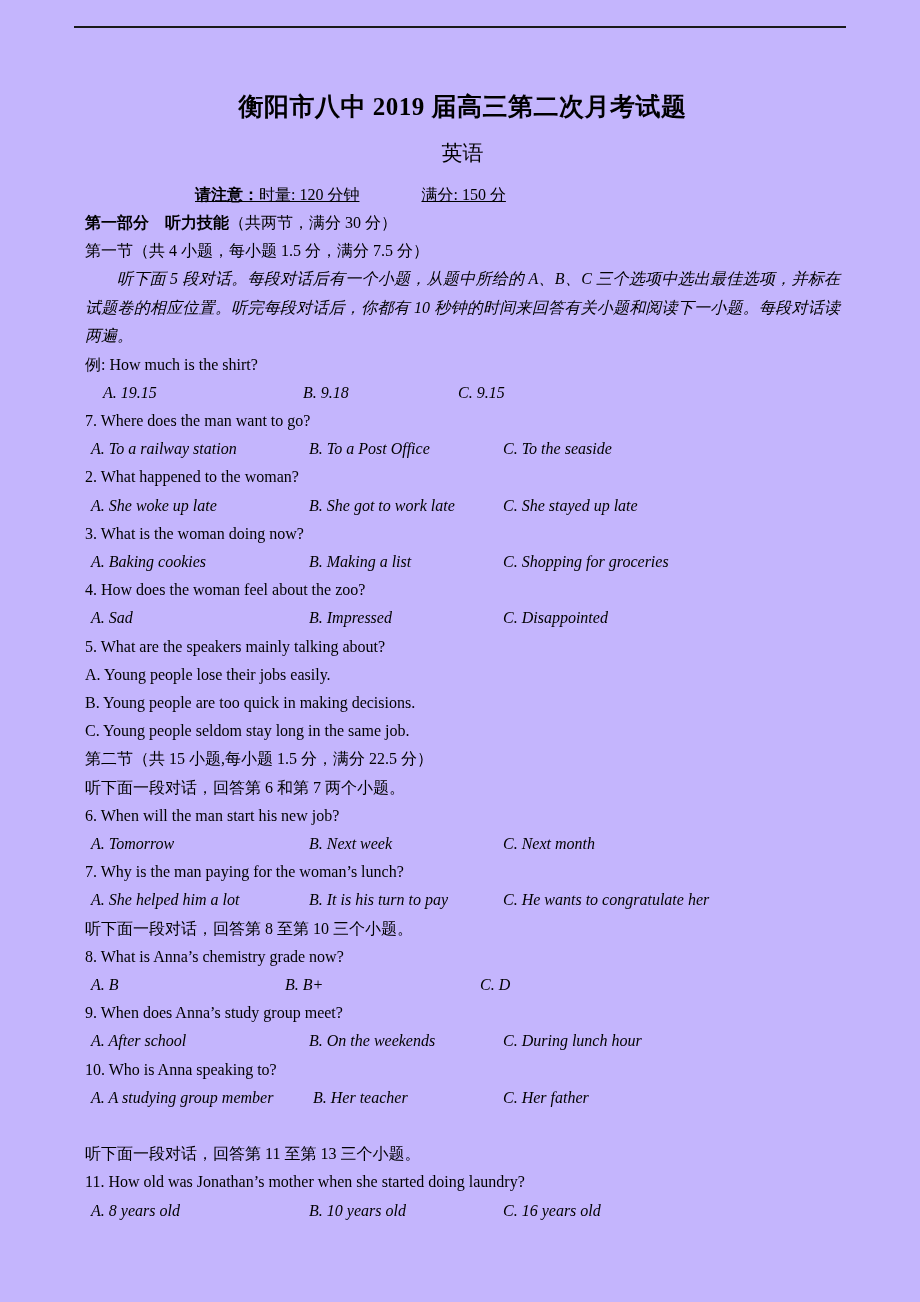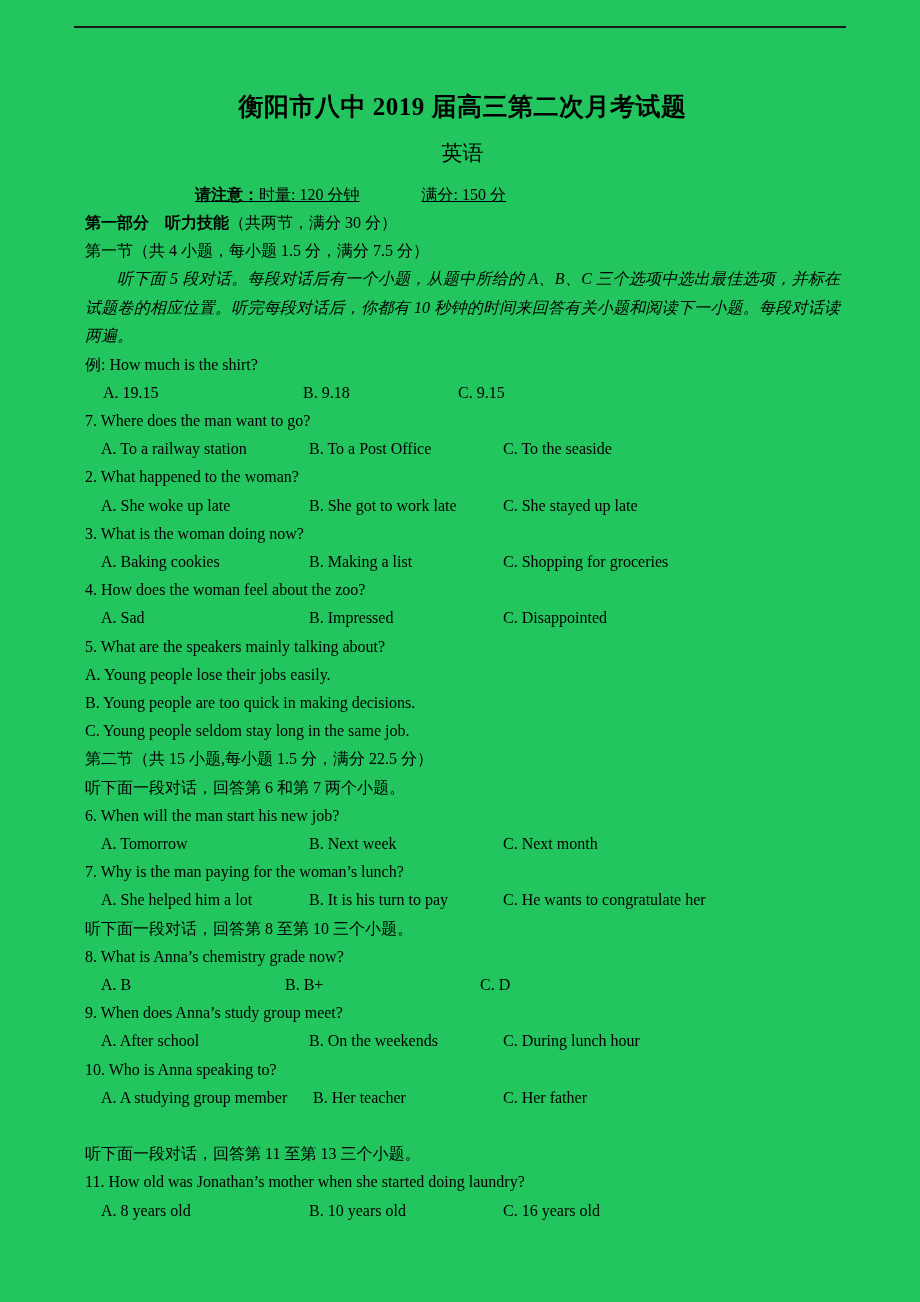"衡阳市八中 2019 届高三第二次月考试题" .page { background: #22c55e -> #c4b5fd }
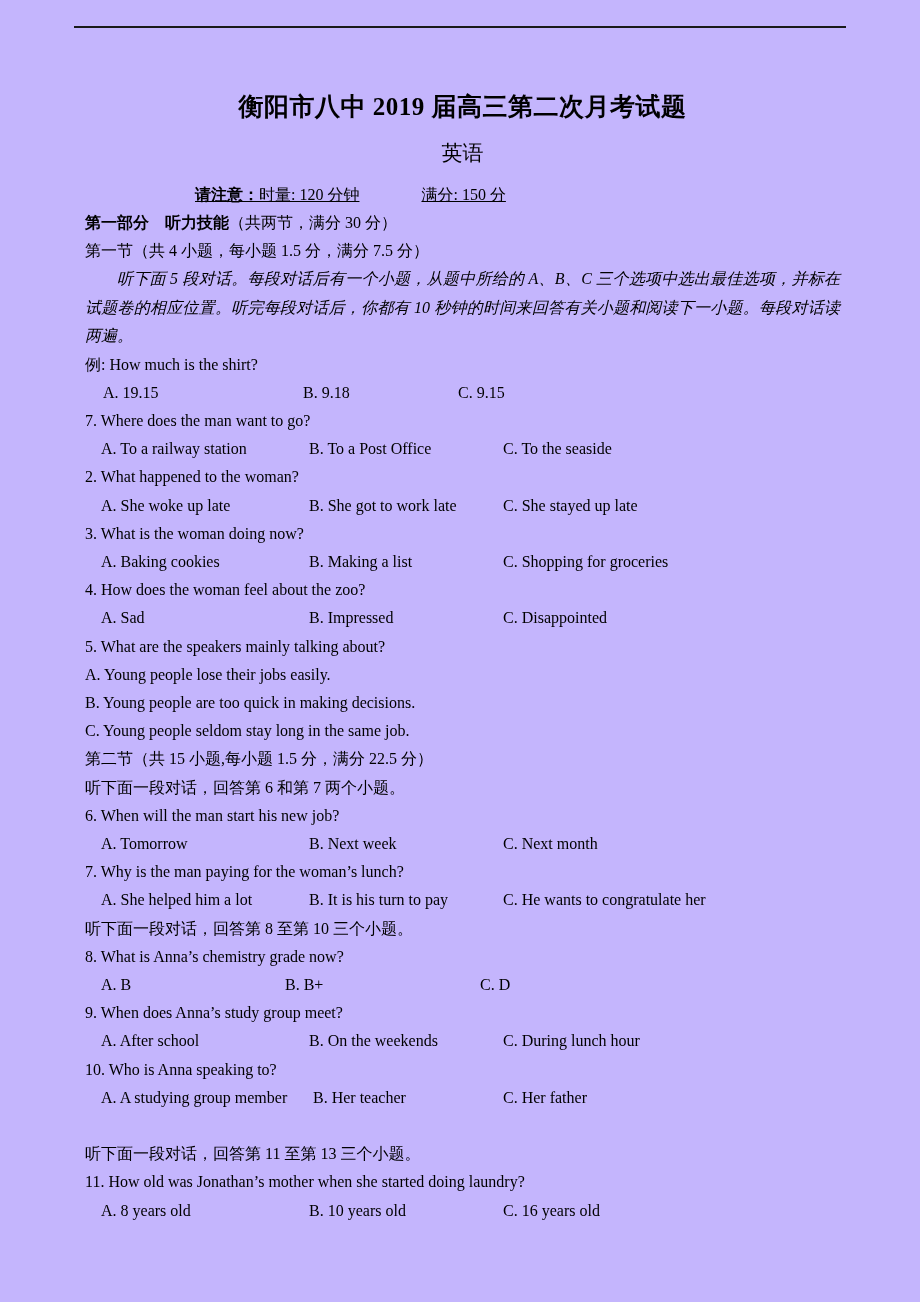"A. 19.15" .opt-row { font-style: none -> italic }
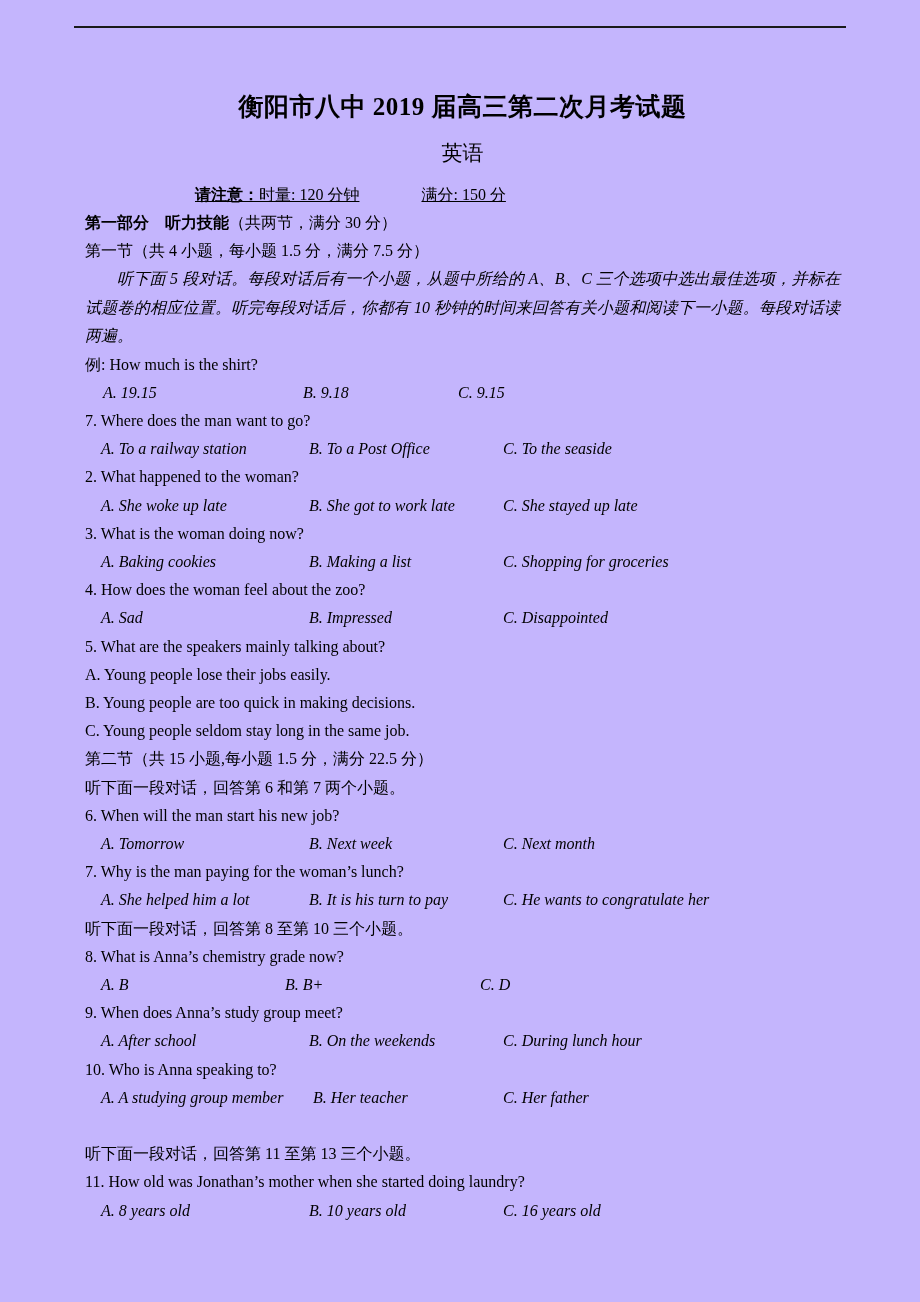"A. To a railway station" .opt.a { left: 16px -> 6px }
